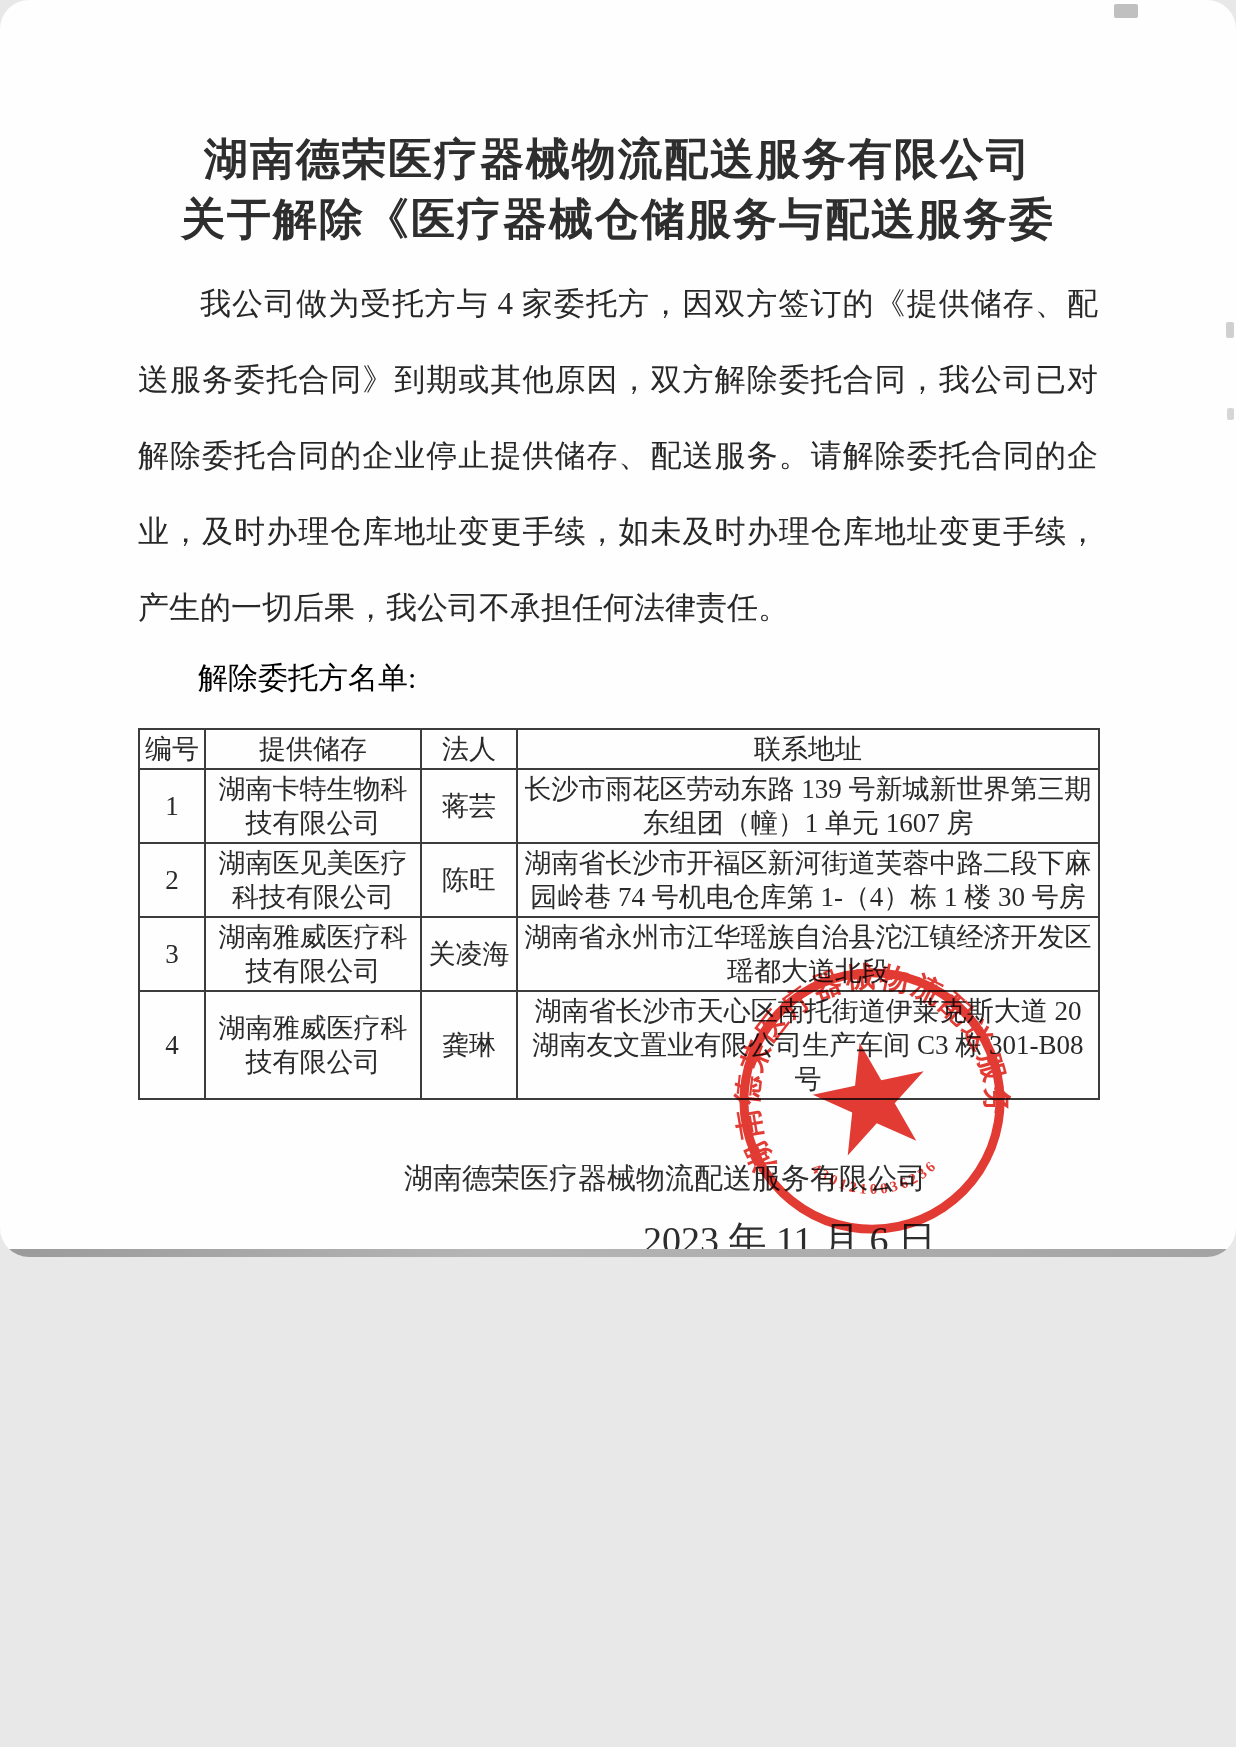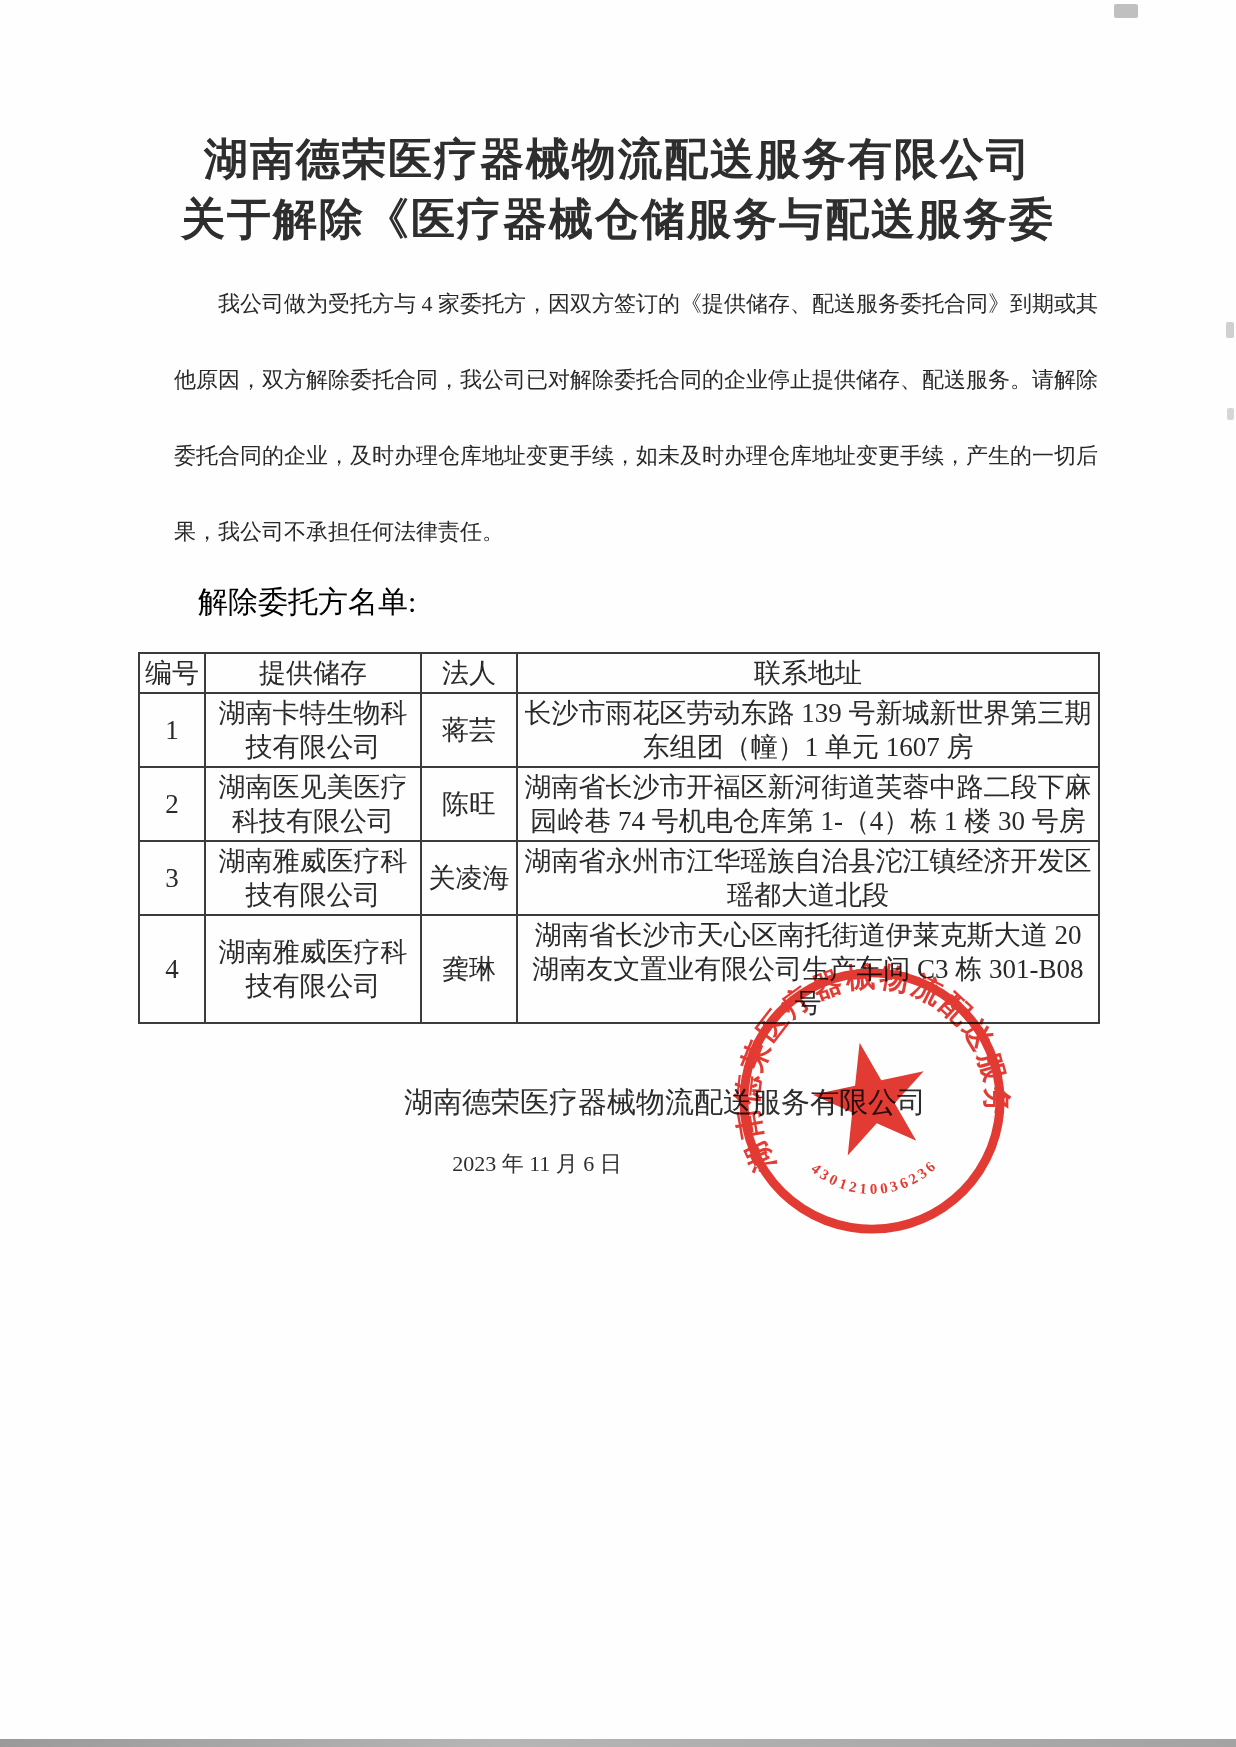"湖南德荣医疗器械物流配送服务有限公司" .page { border-radius: none -> 29px; height: 1747px -> 1257px }
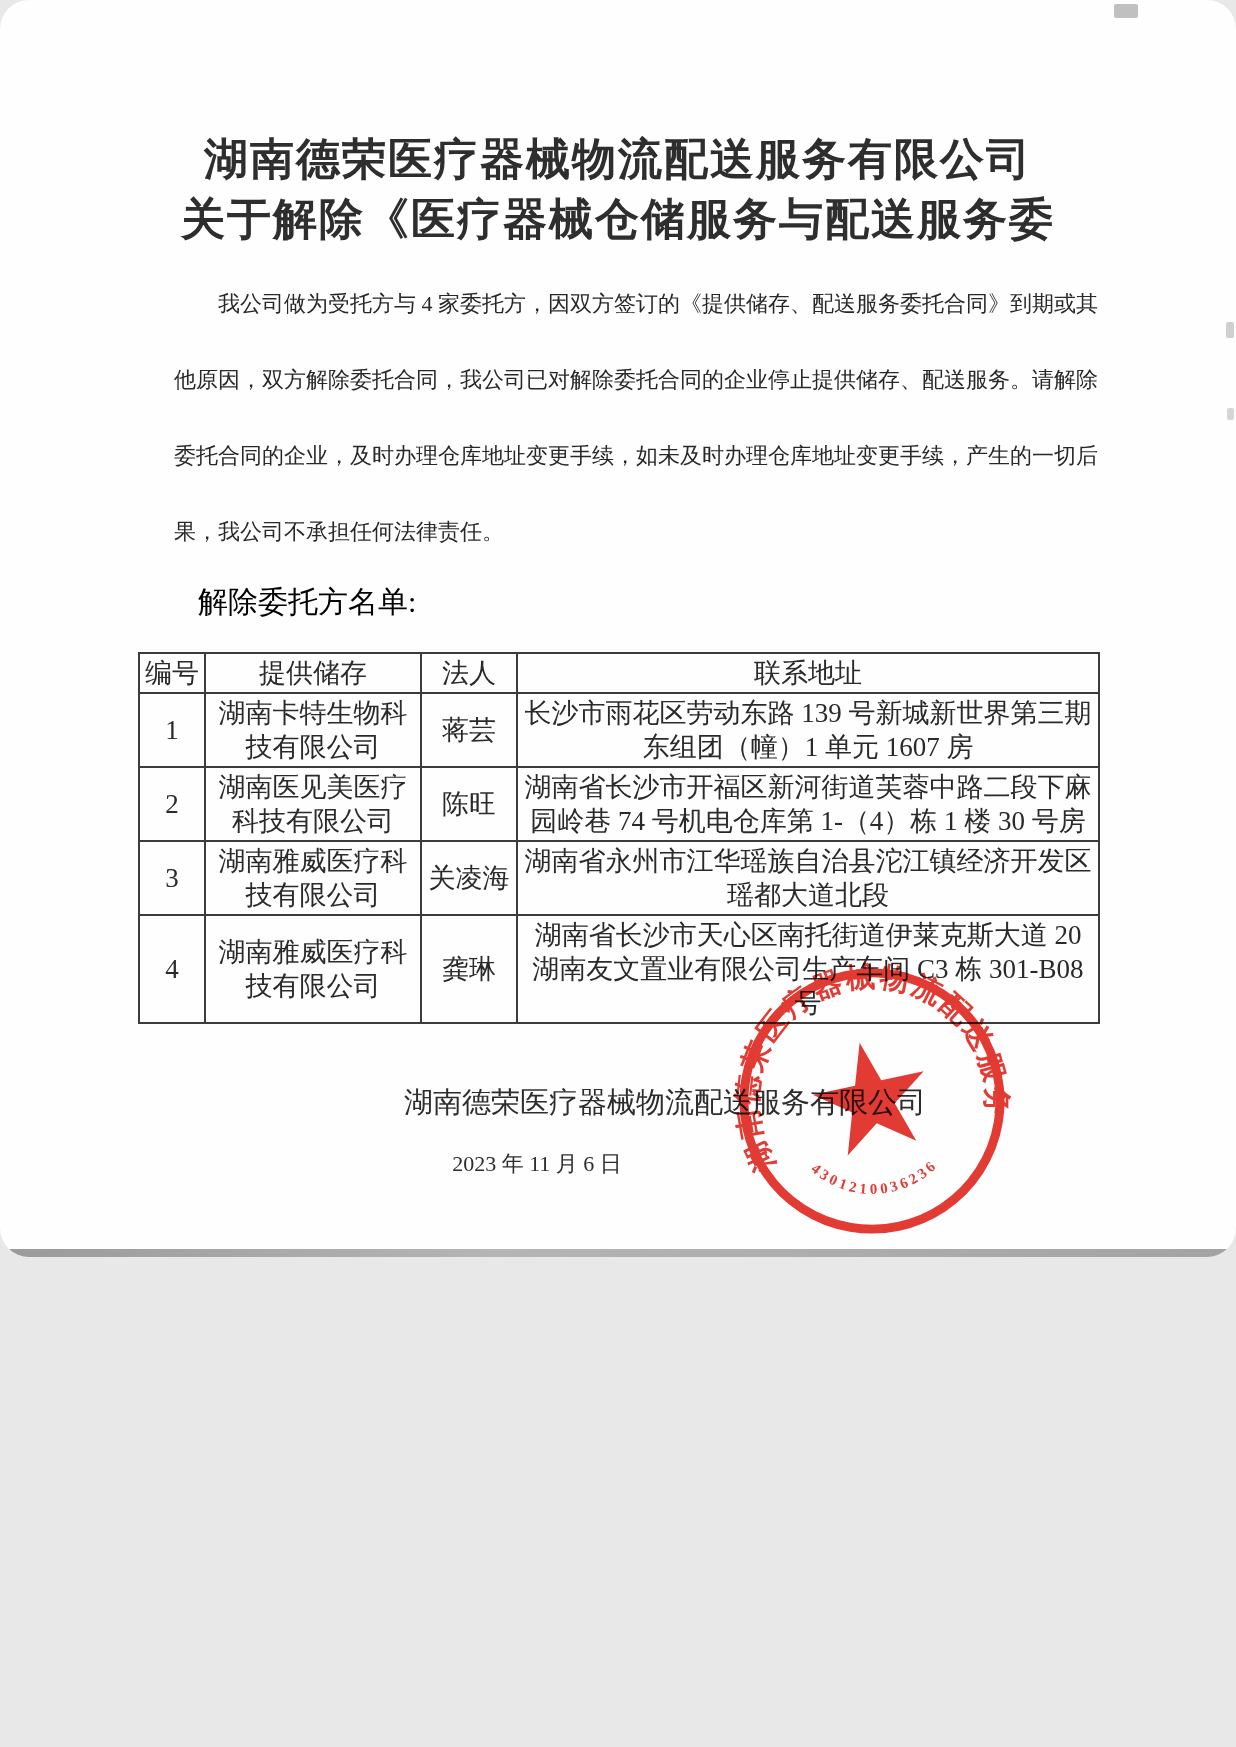"我公司做为受托方与 4" .doc-paragraph { font-size: 22px -> 31px; margin-left: 36px -> none }
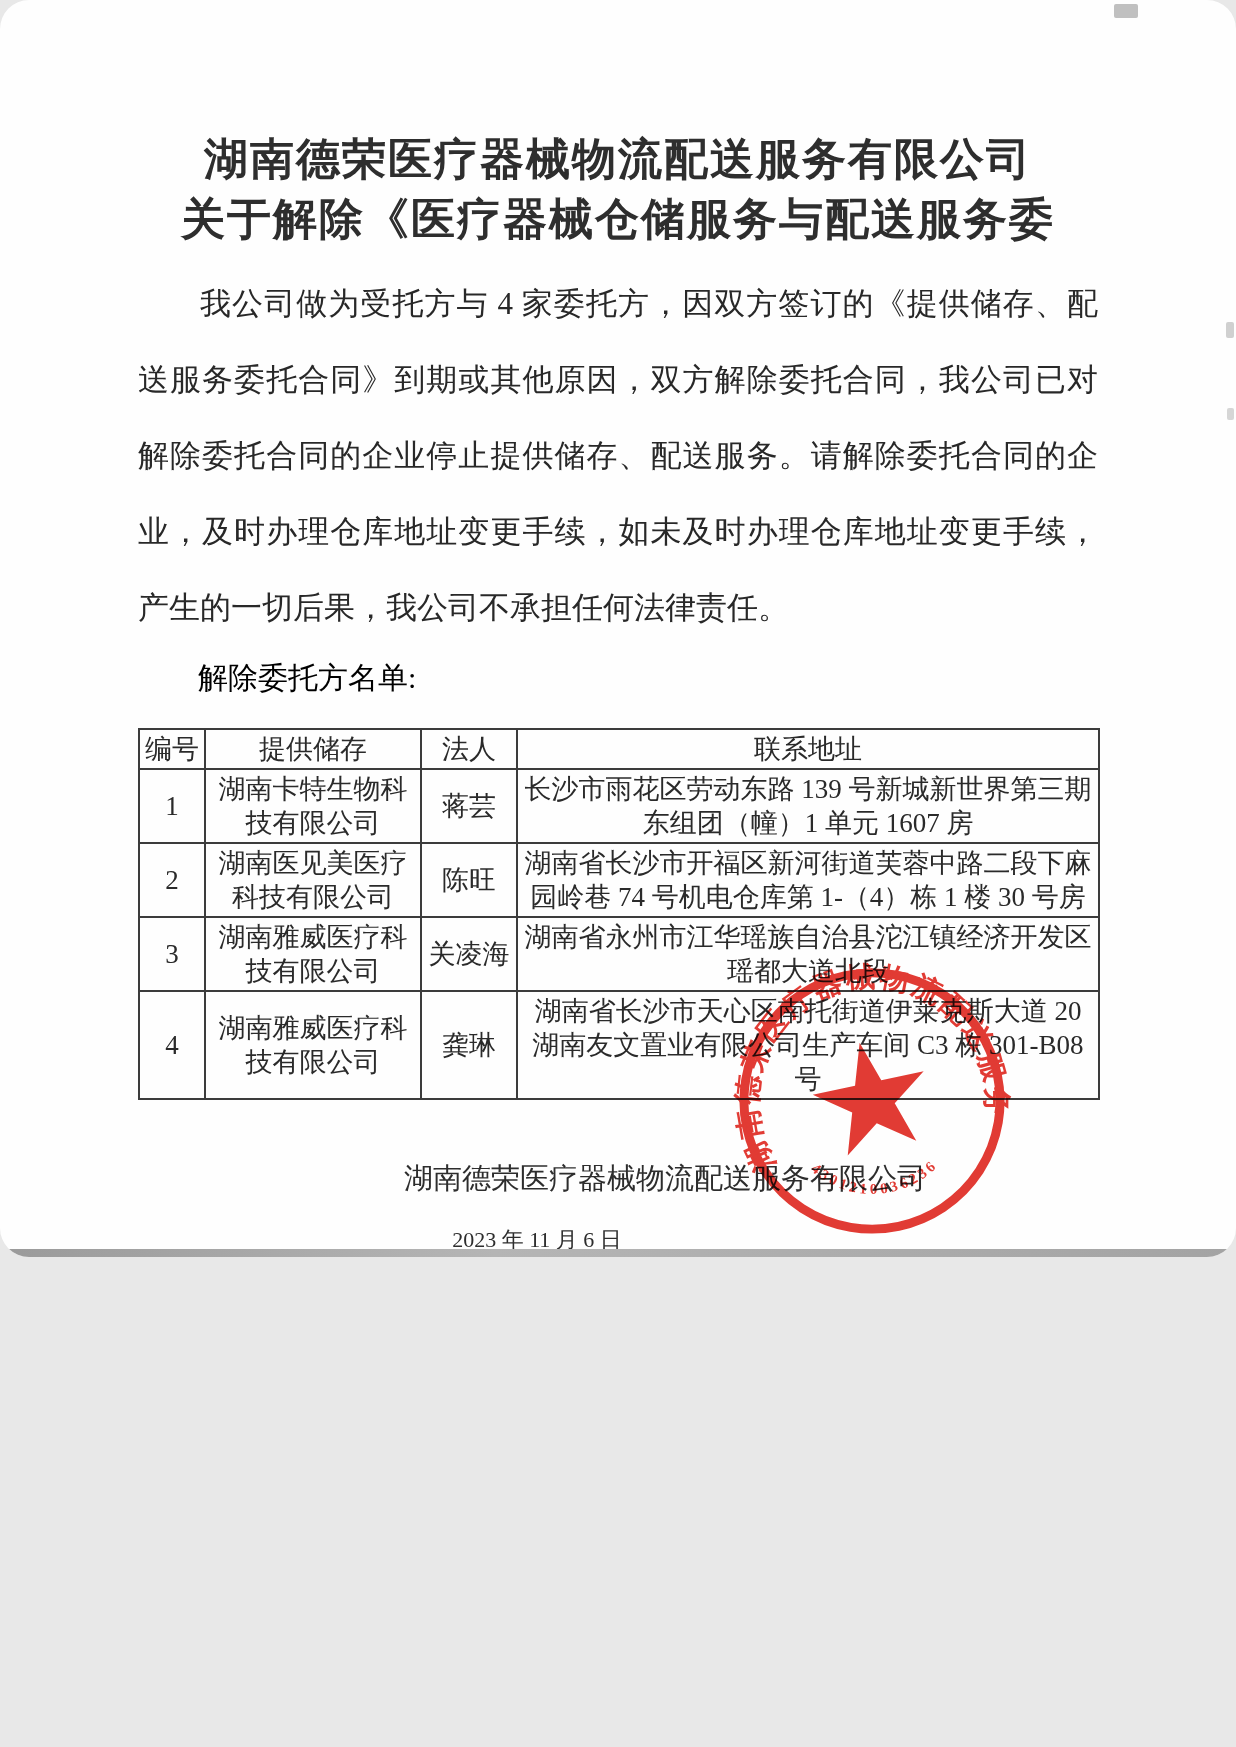"2023 年 11 月 6" .signature-date { font-size: 22px -> 38px; text-align: center -> right }
